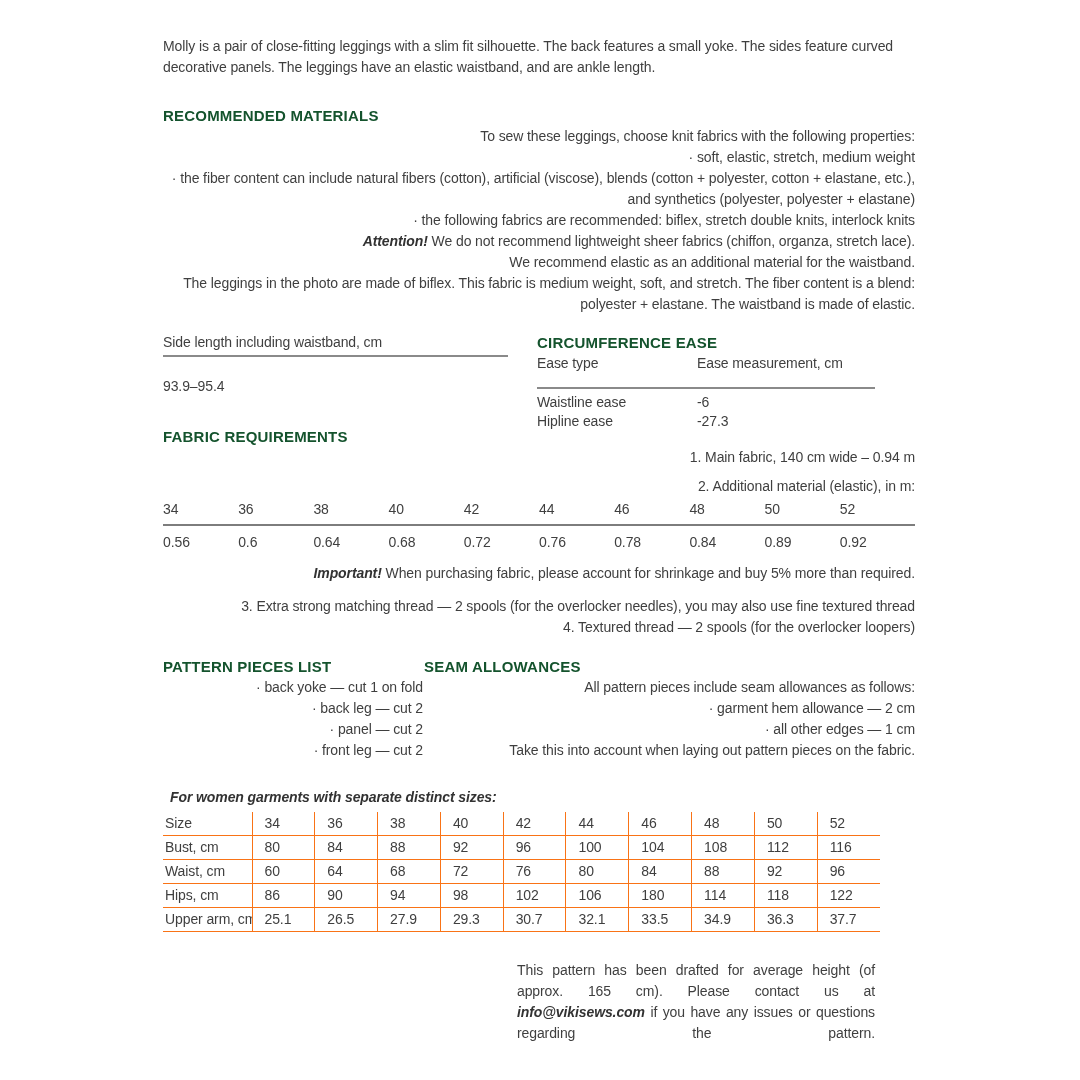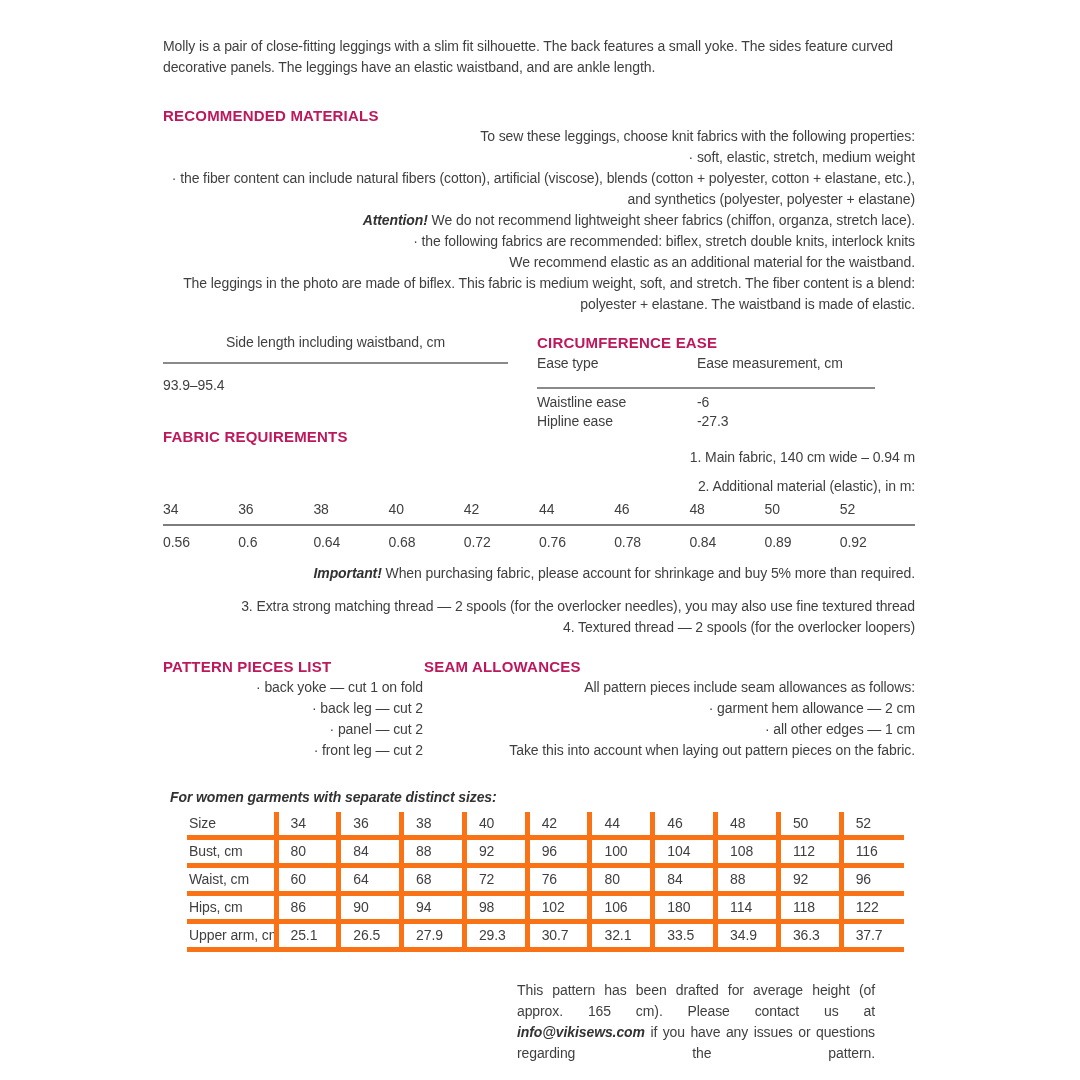"RECOMMENDED MATERIALS" .h { color: #be185d -> #14532d }
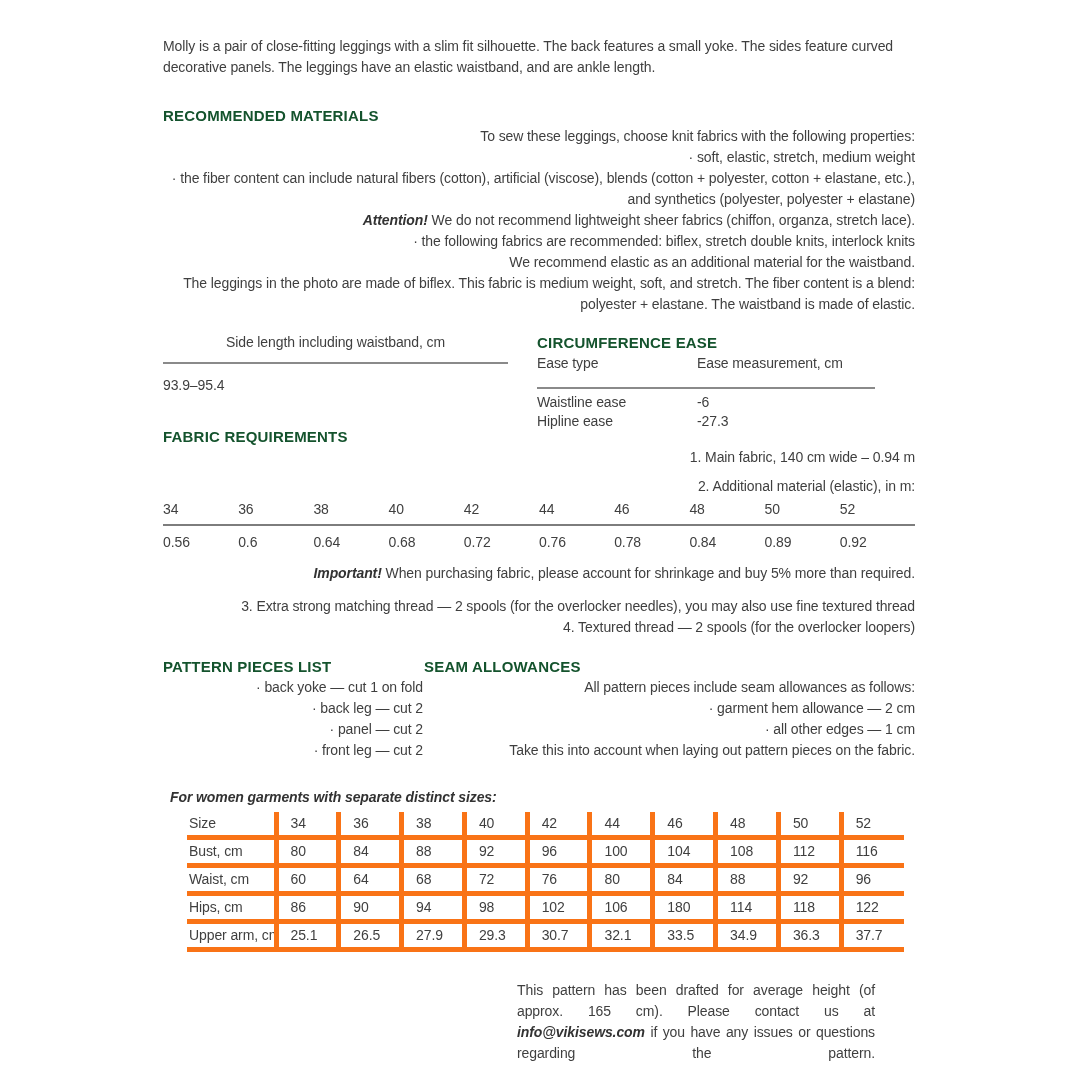"Attention! We do not recommend" div.line { order: before "· the following fabrics are" -> after "· the following fabrics are" }
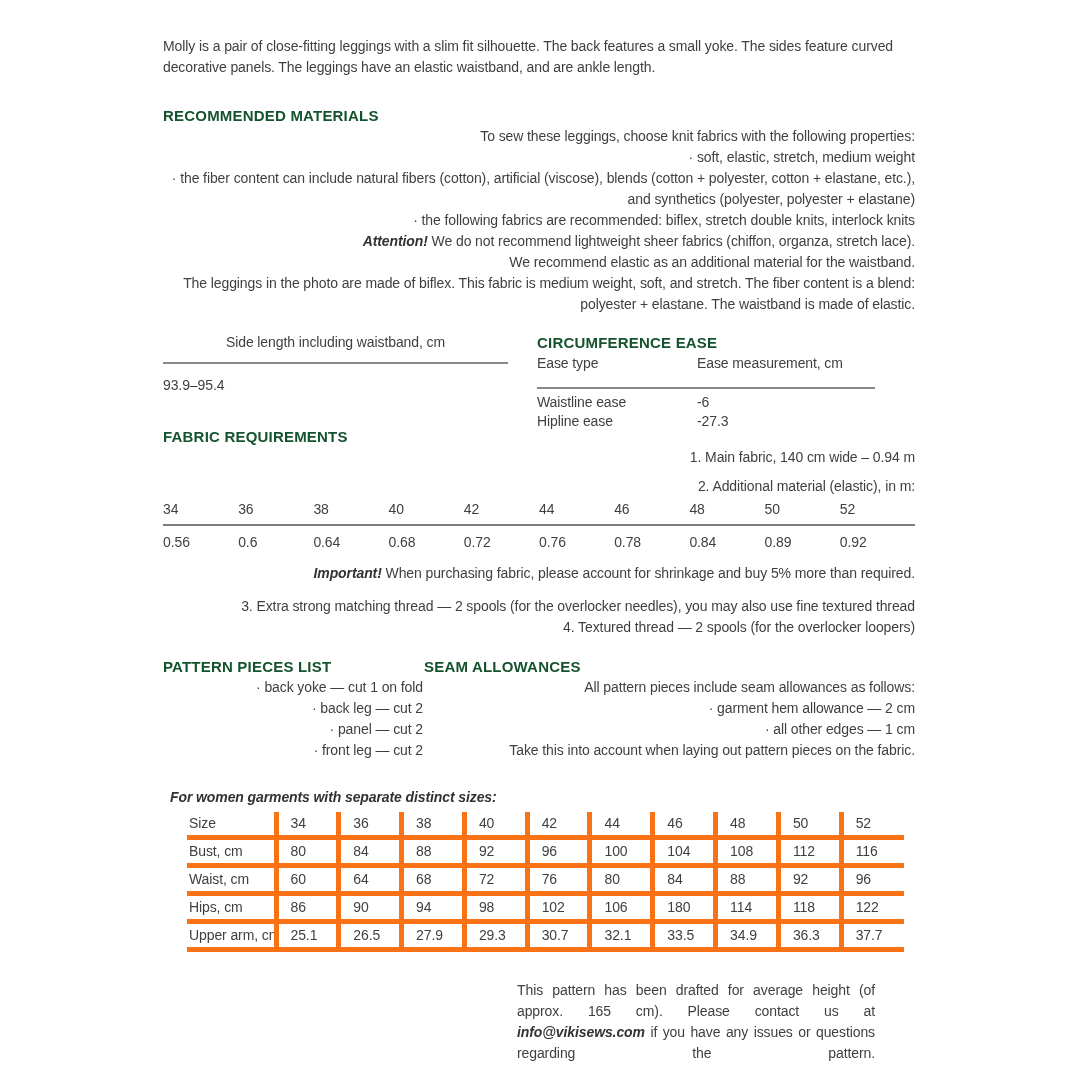"Side length including waistband, cm" .gl .th { padding-bottom: 10px -> 3px; text-align: center -> none }
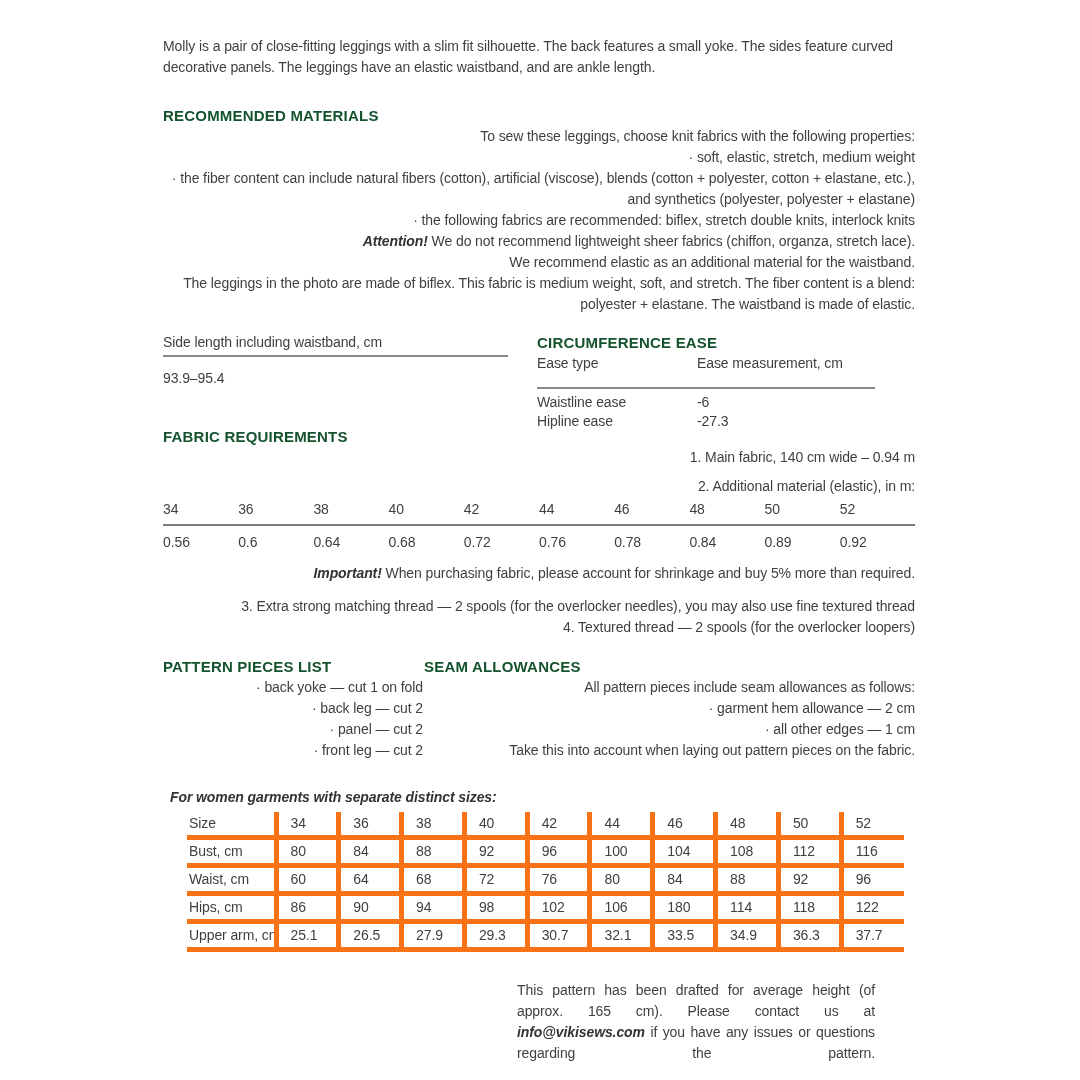"93.9–95.4" .gl .tv { padding-top: 12px -> 20px }
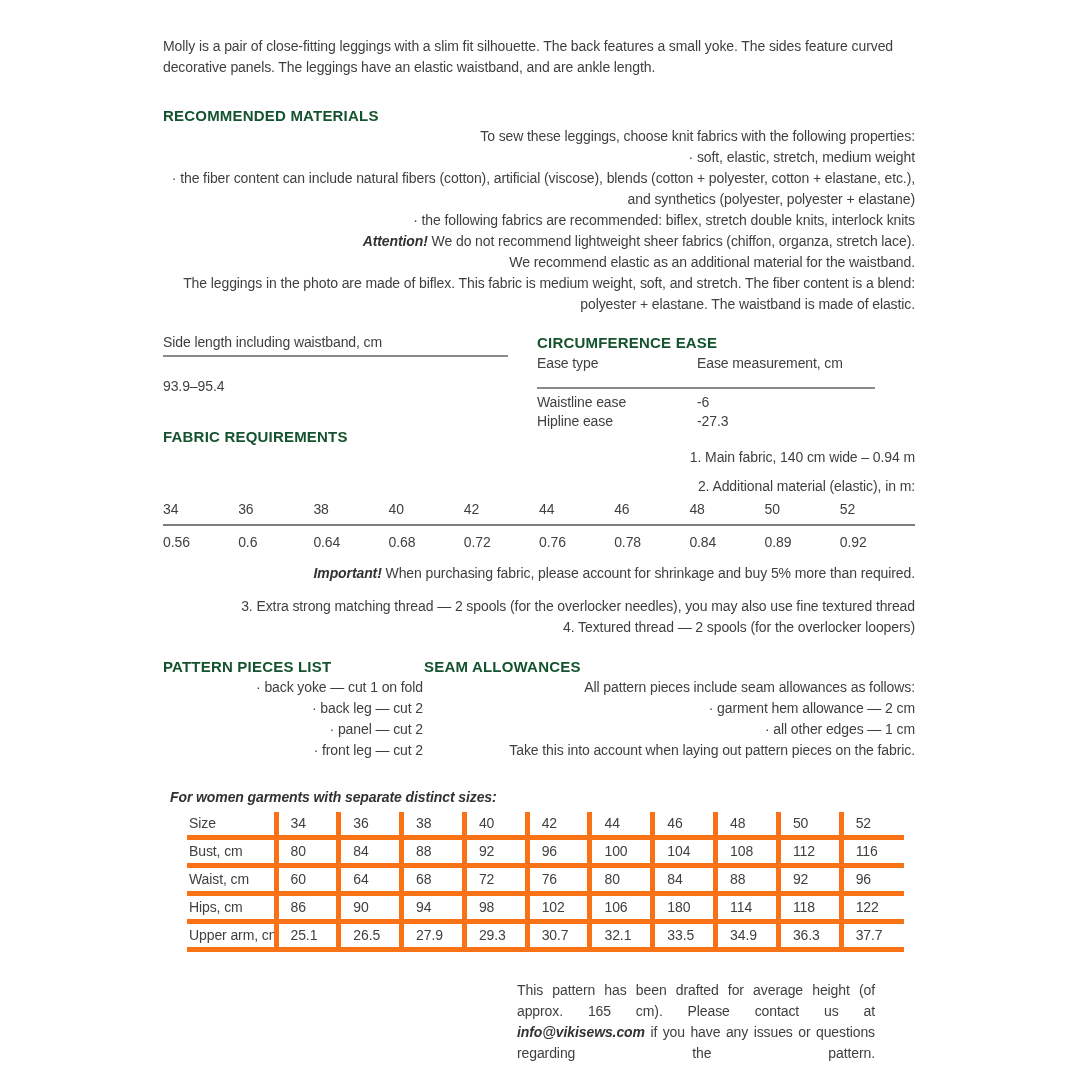"Size" table.size-table { margin-left: 24px -> none }
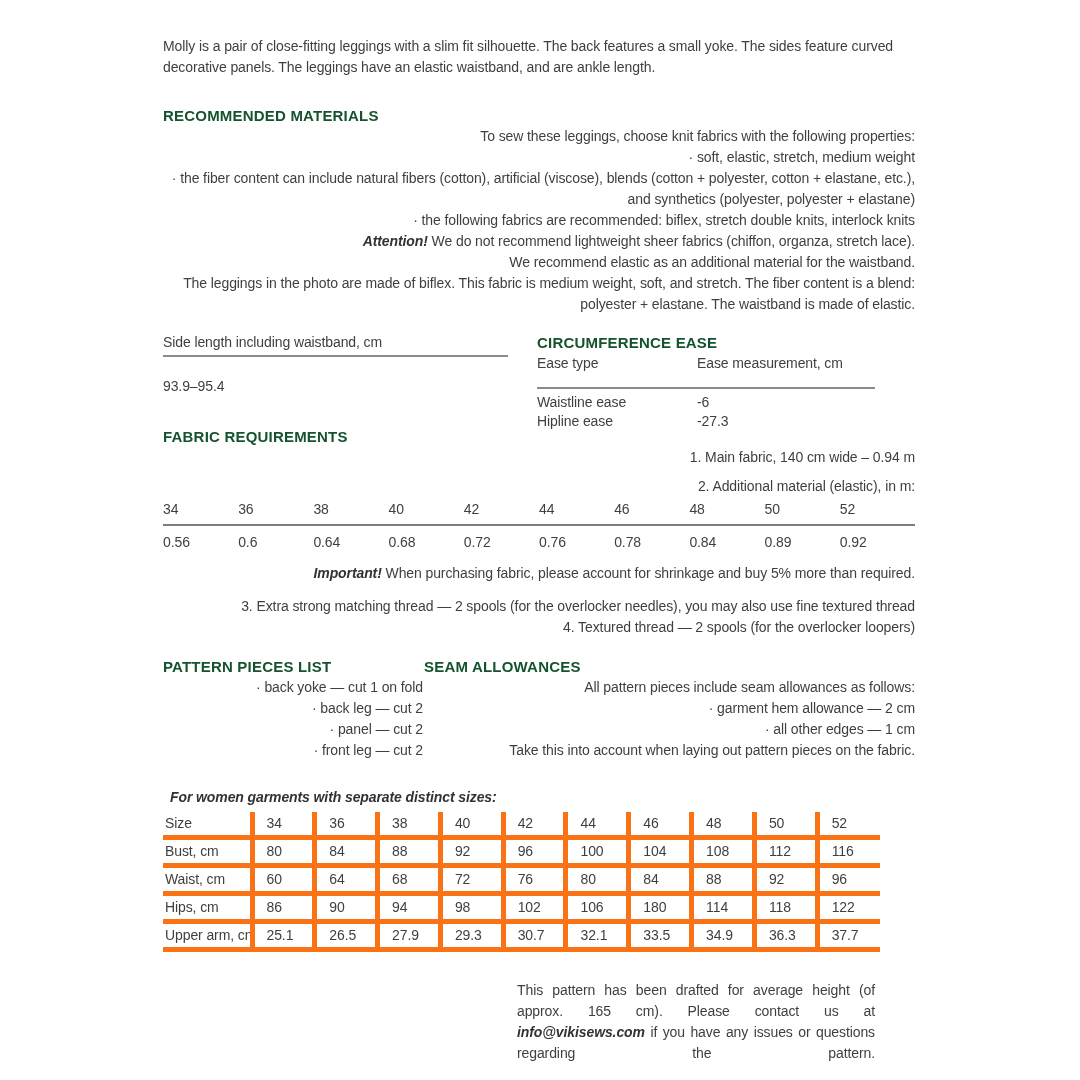"Bust, cm" table.size-table td { border: 5px solid #f97316 -> 1px solid #f97316 }
